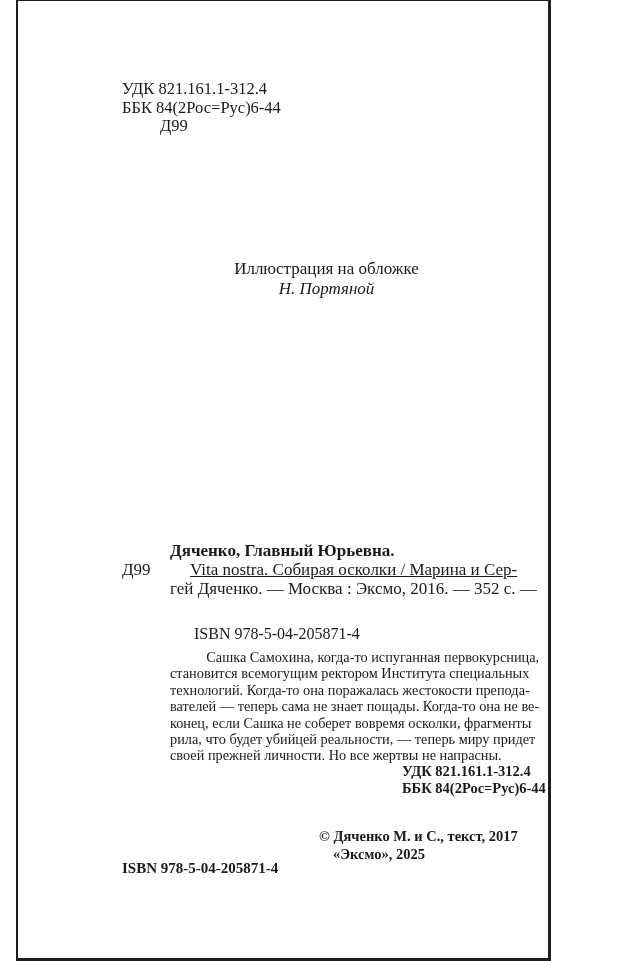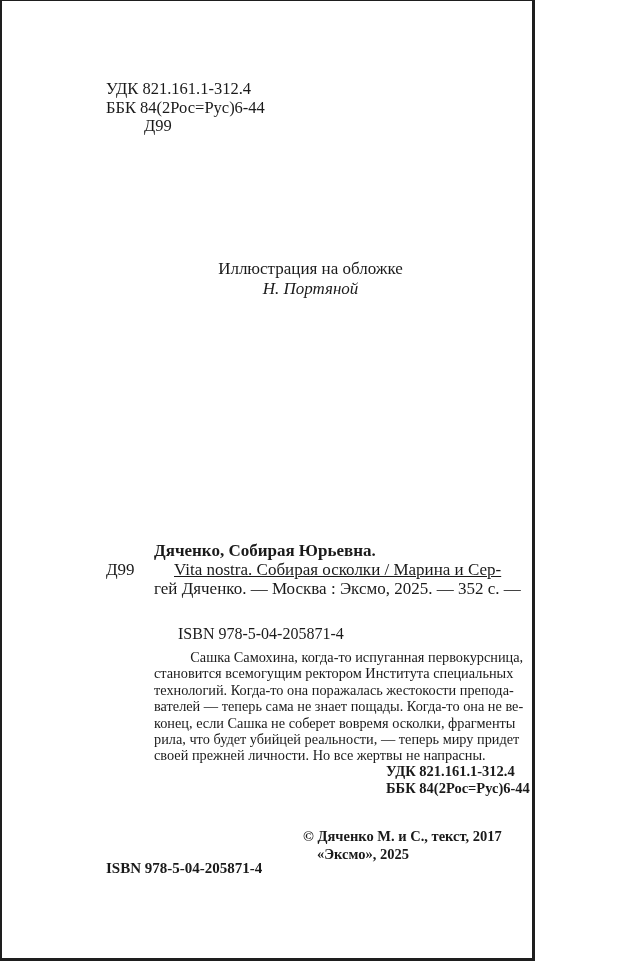"УДК 821.161.1-312.4" .page { left: 0 -> 16px }
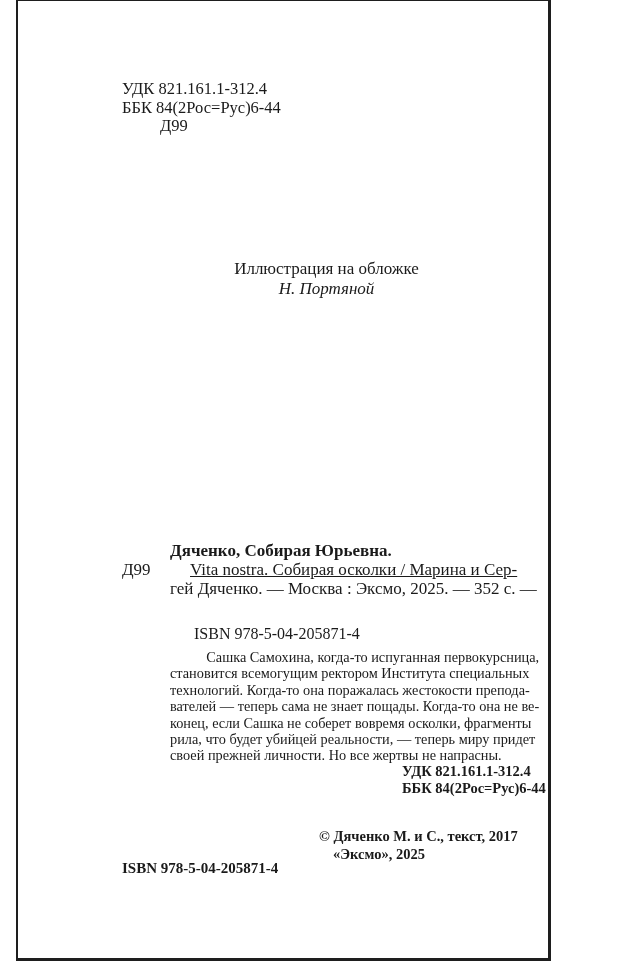"Дяченко, Собирая Юрьевна." div.abs { text: Собирая -> Главный }
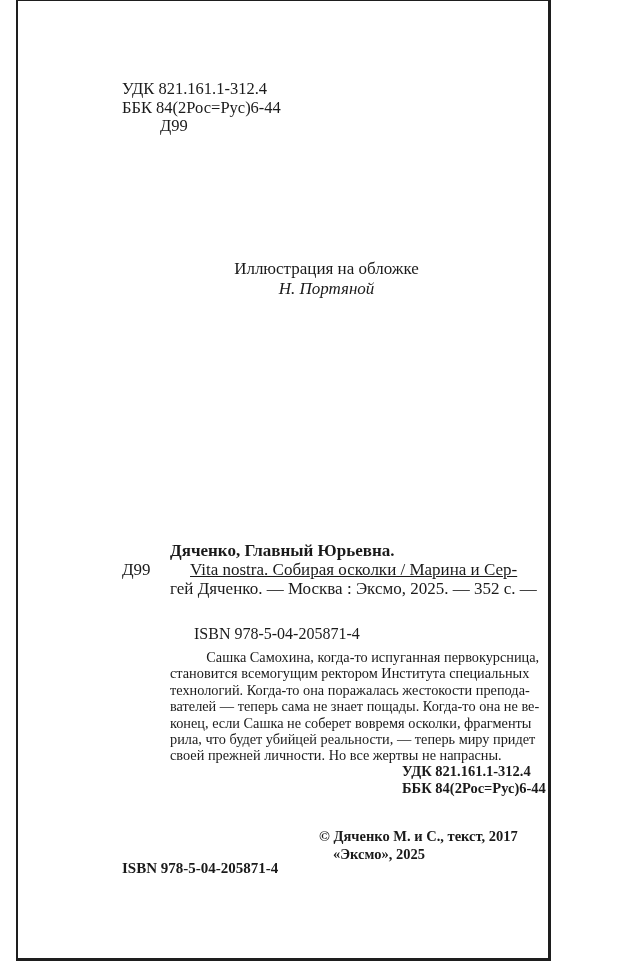"гей Дяченко. — Москва :" div { text: 2025 -> 2016 }
